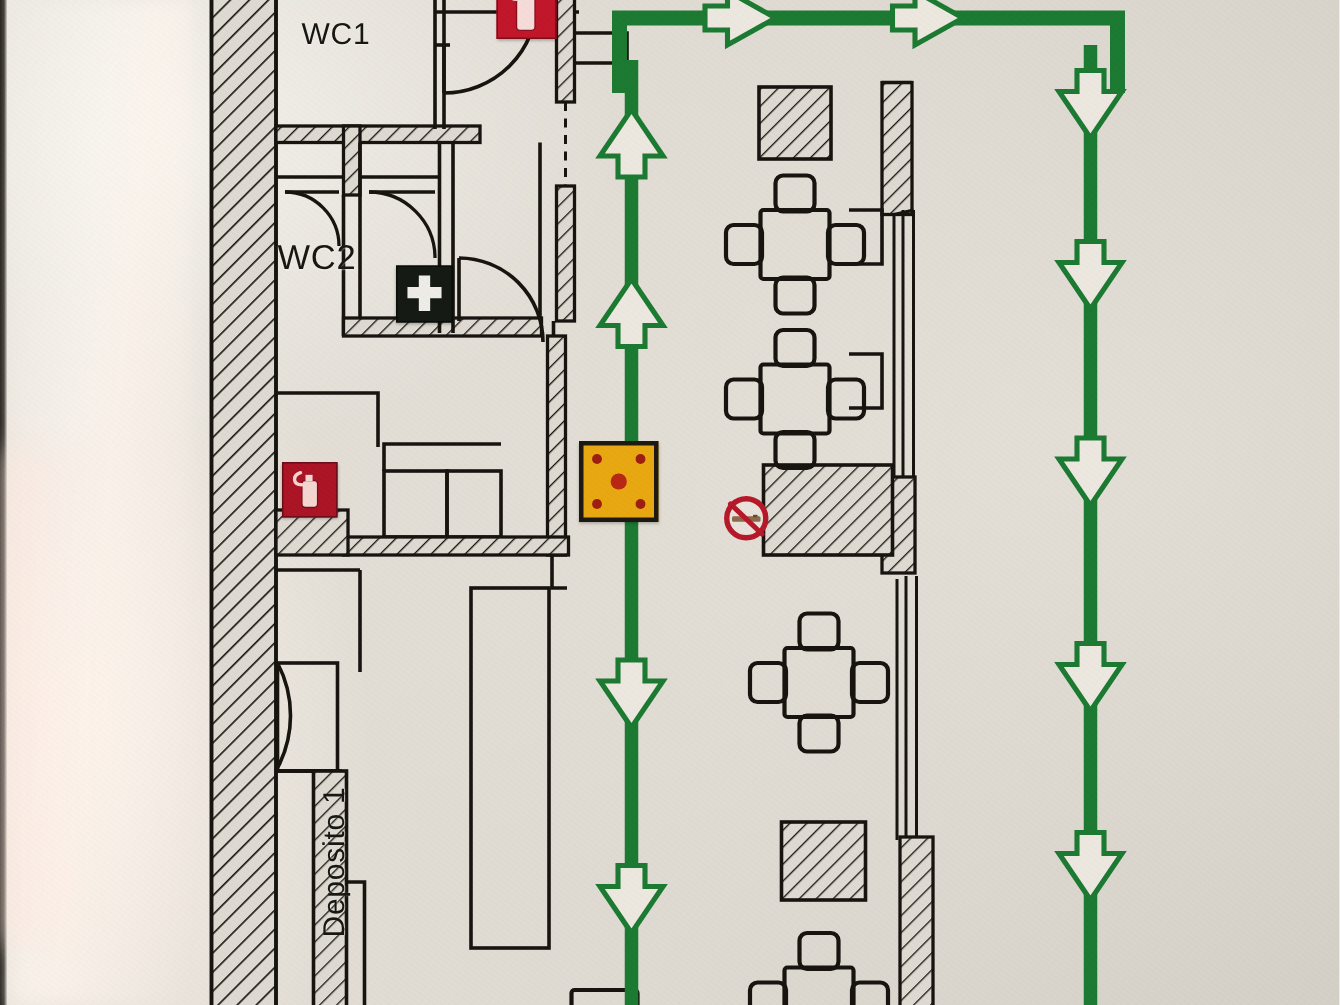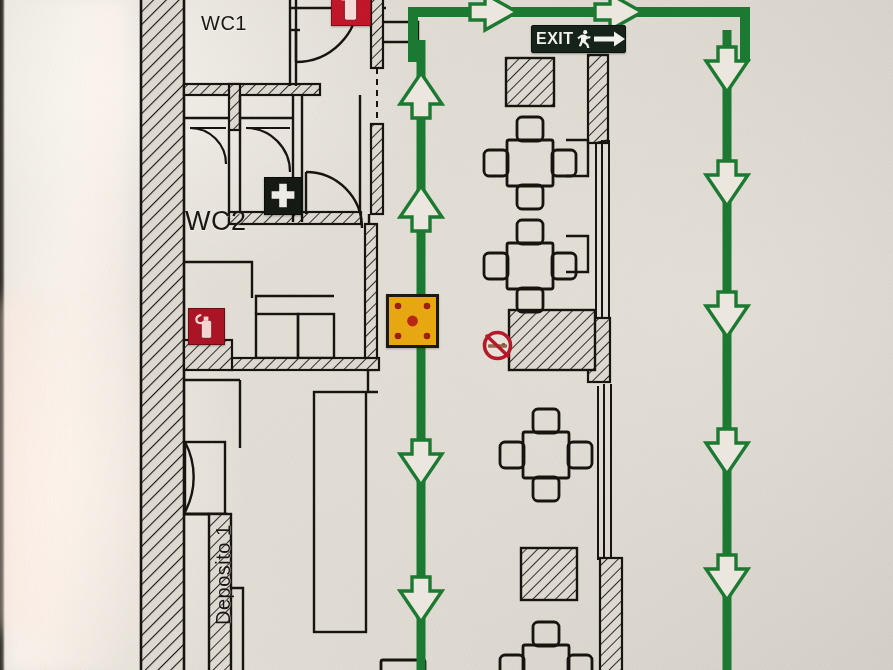"EXIT" div { html: <div> <span>EXIT</span> <svg> <circle></circle> <path></path> </svg> <svg> <path></path> </svg> </div> -> none }
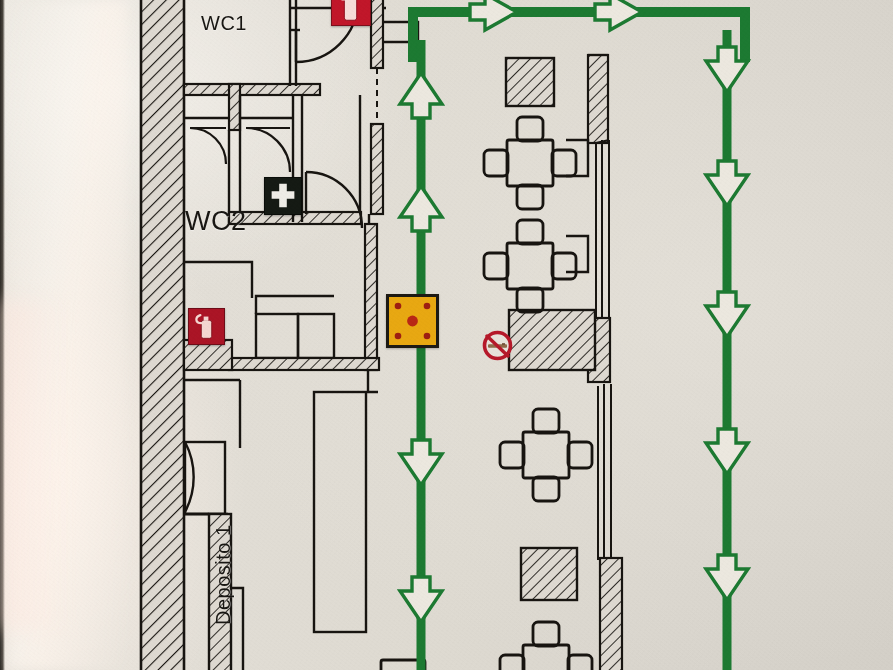"WC2" #lbl-wc2 { font-size: 27px -> 23px; margin-top: 48px -> none }
